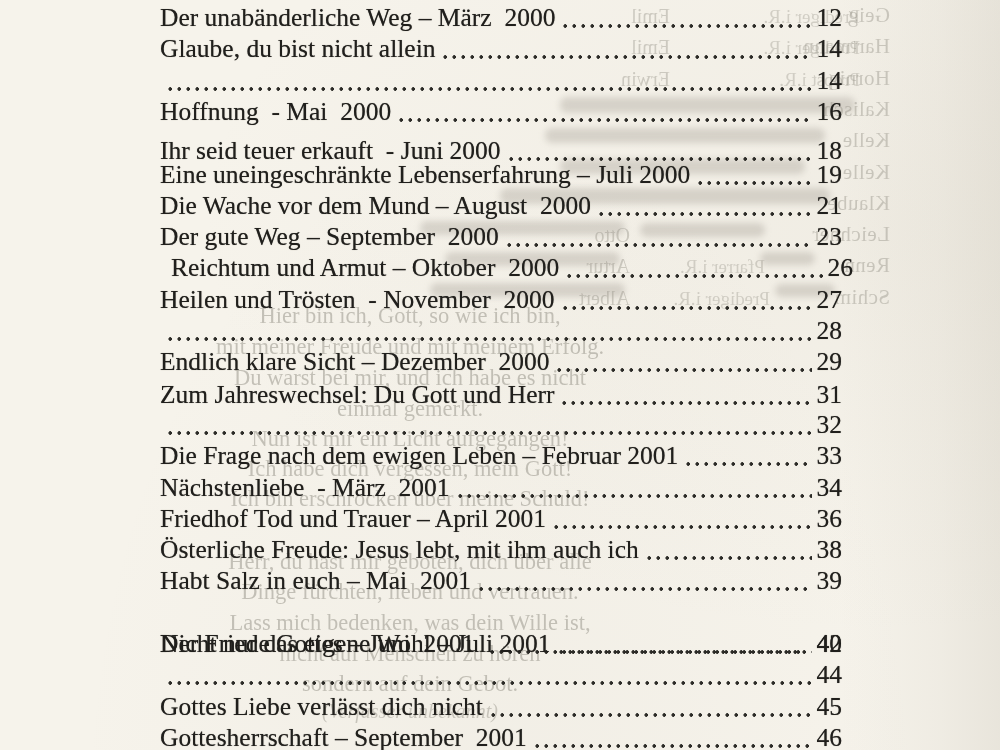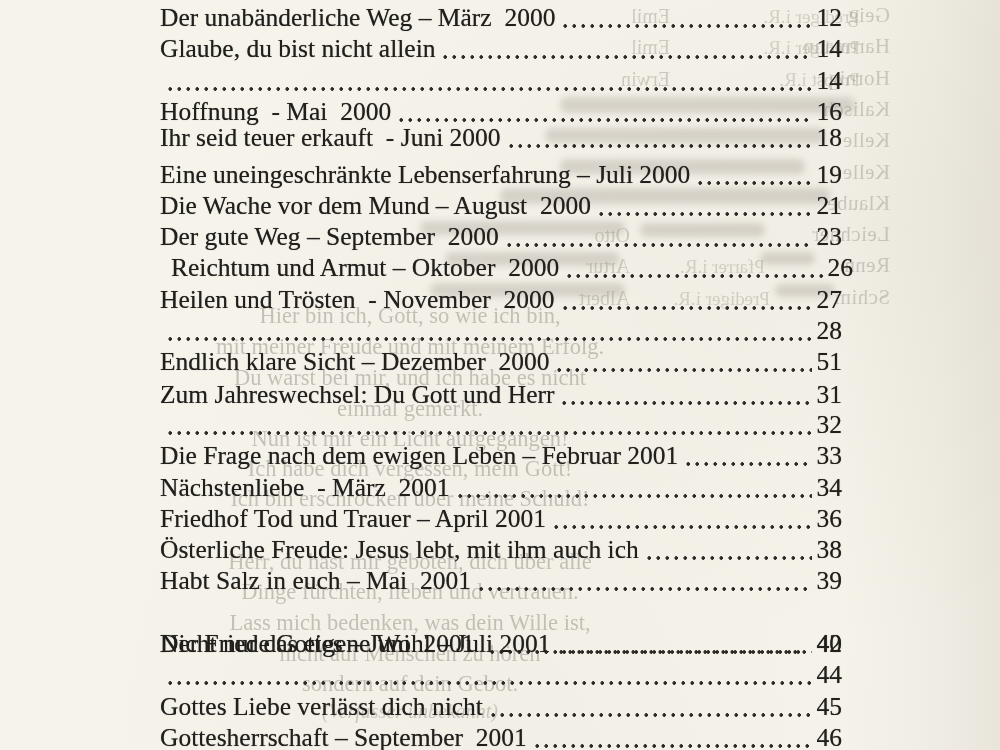"Ihr seid teuer erkauft -" div.toc-row { top: 122px -> 135px }
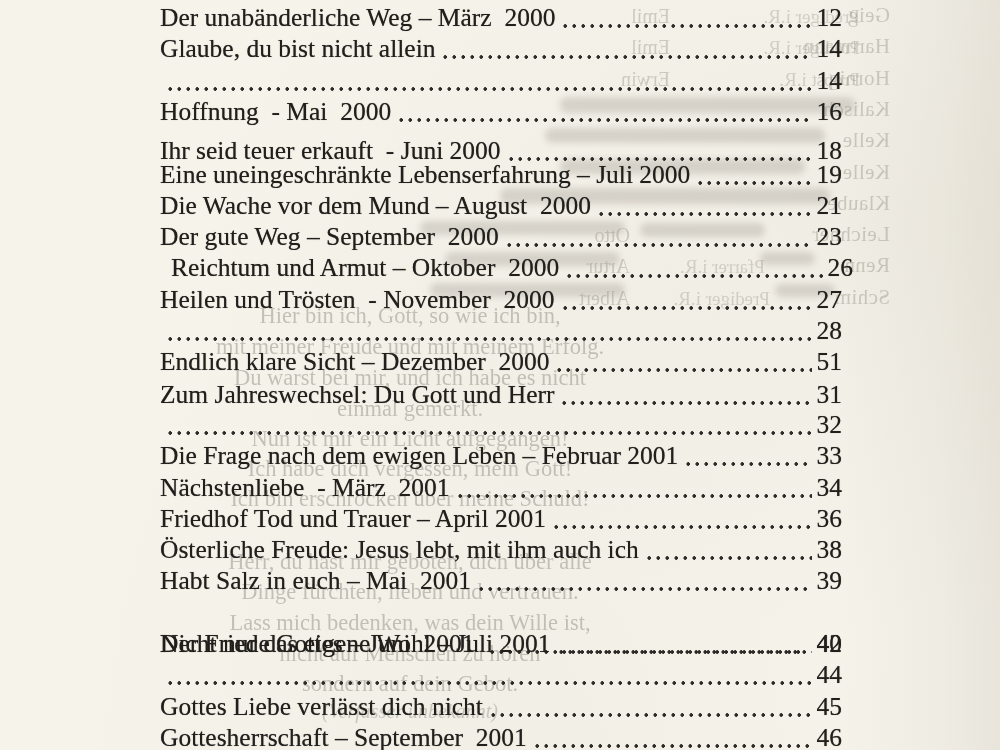"51" span.toc-page { text: 51 -> 29 }
